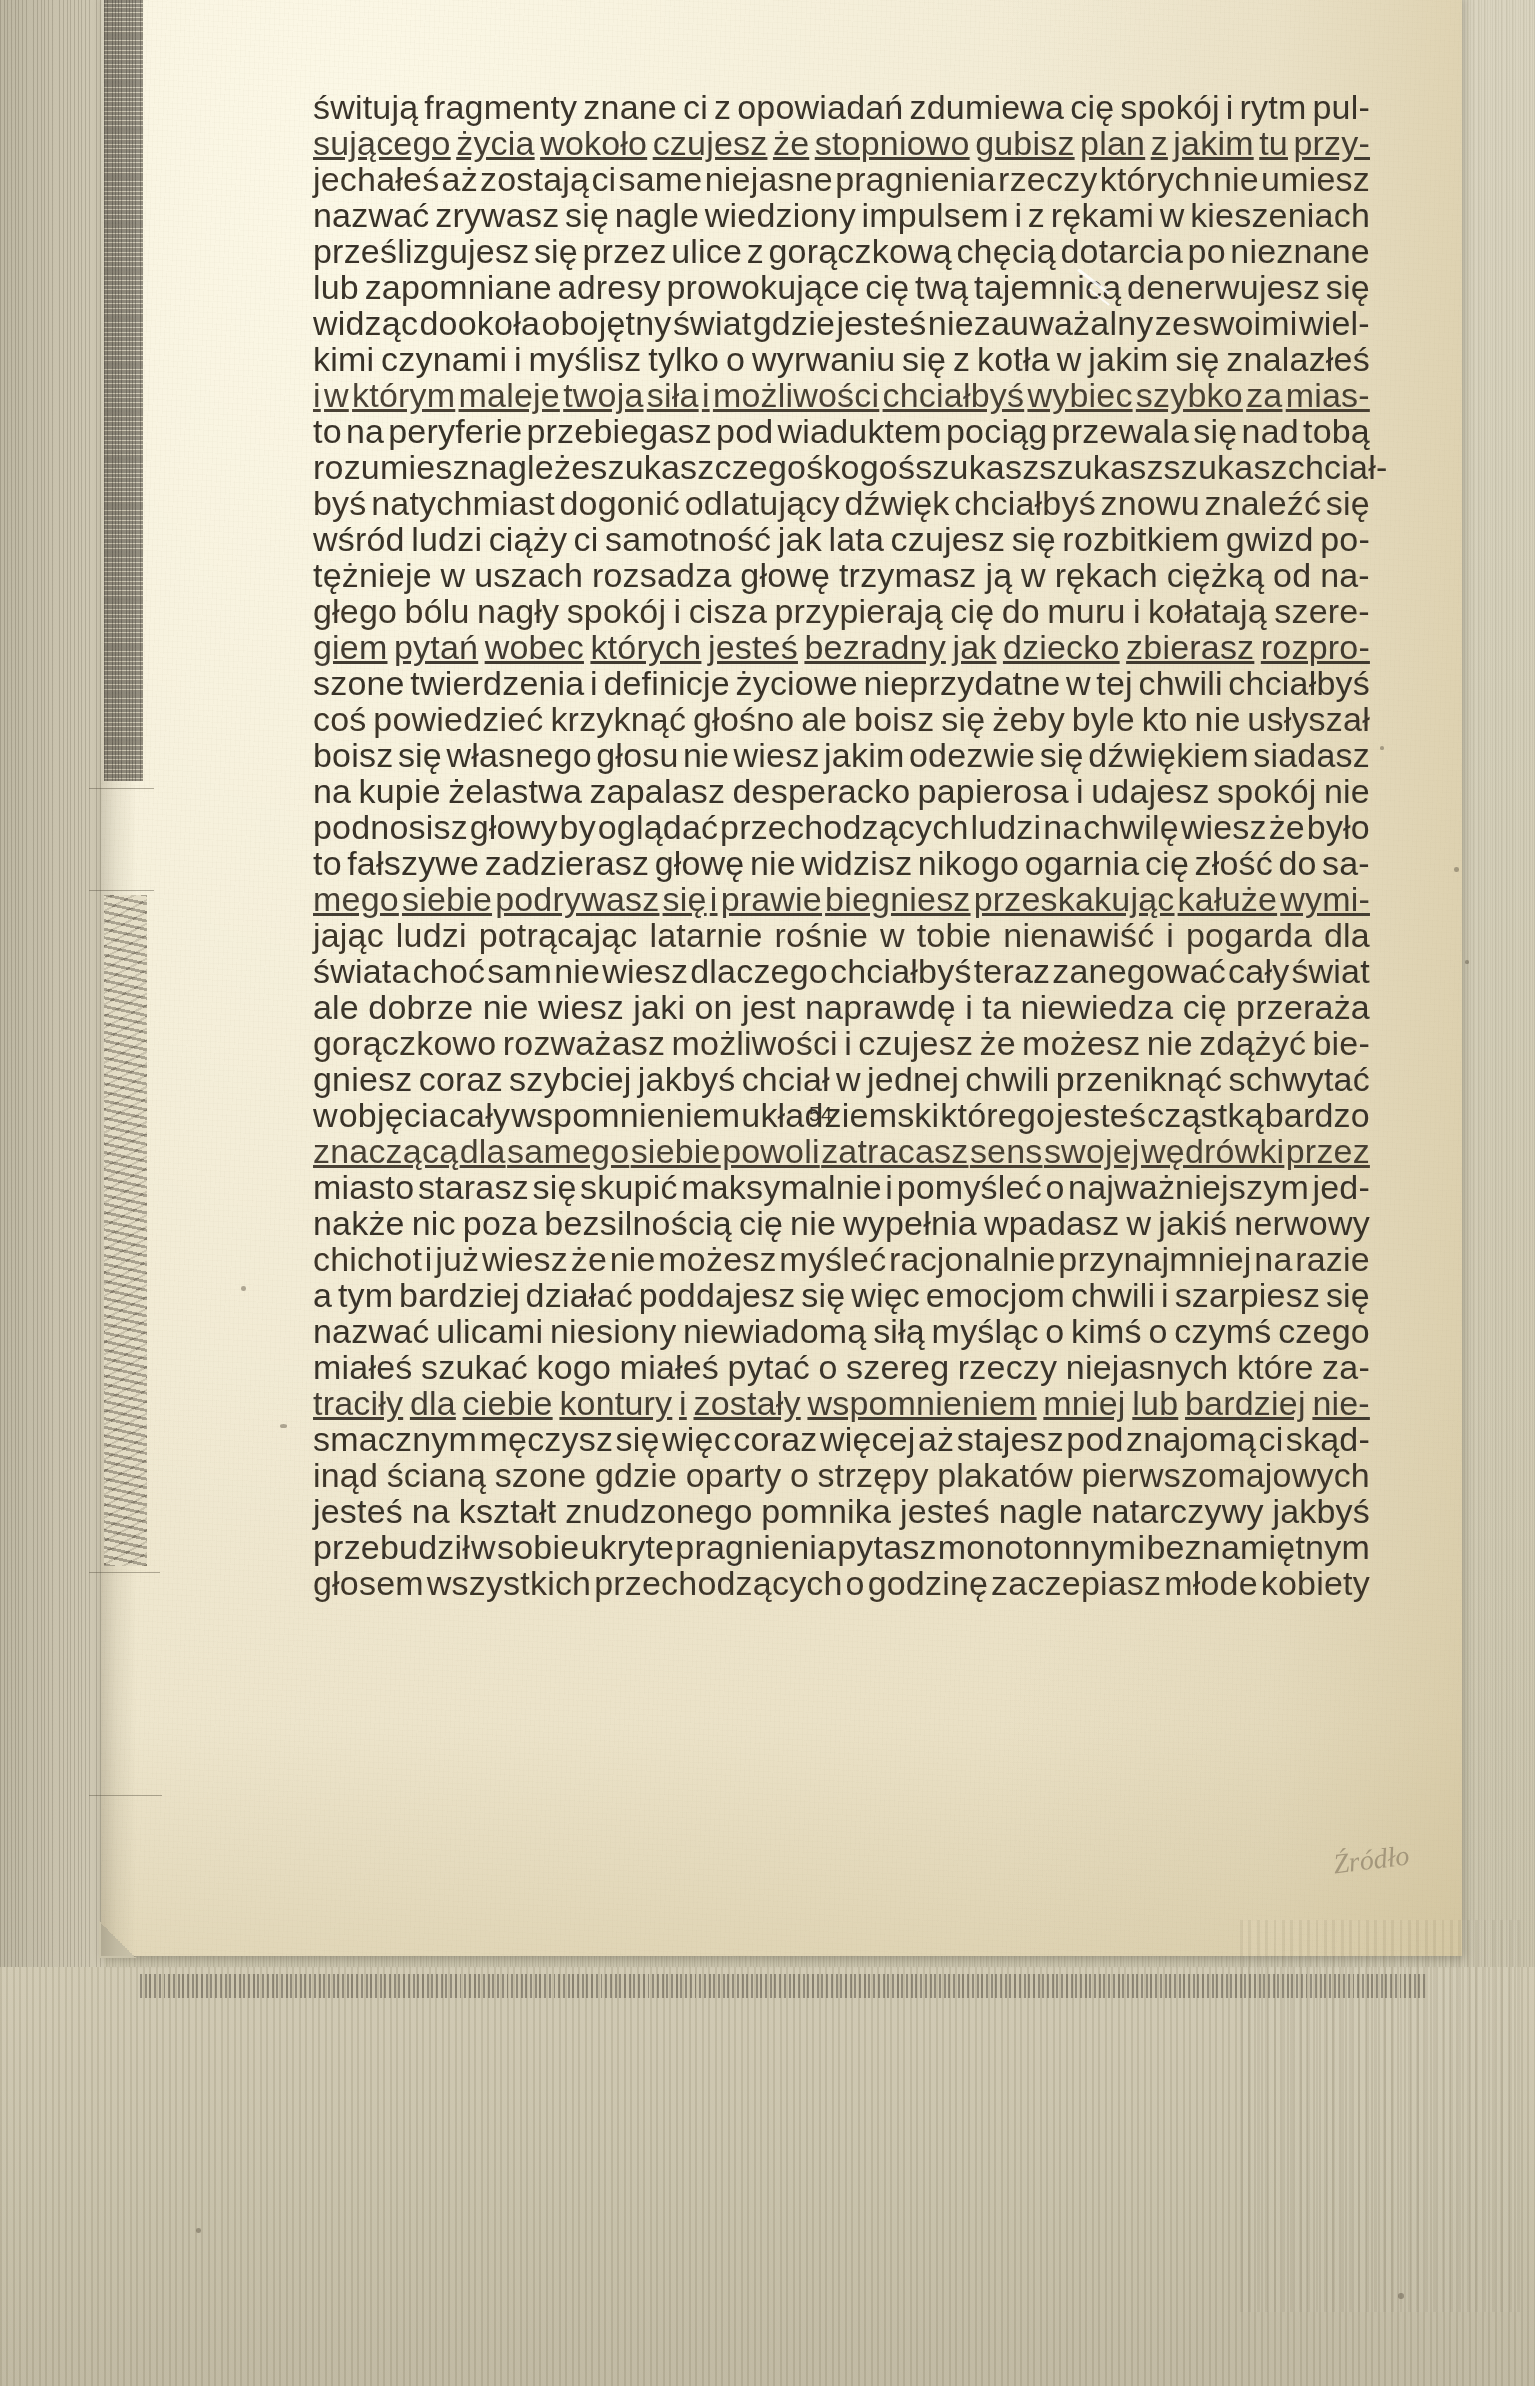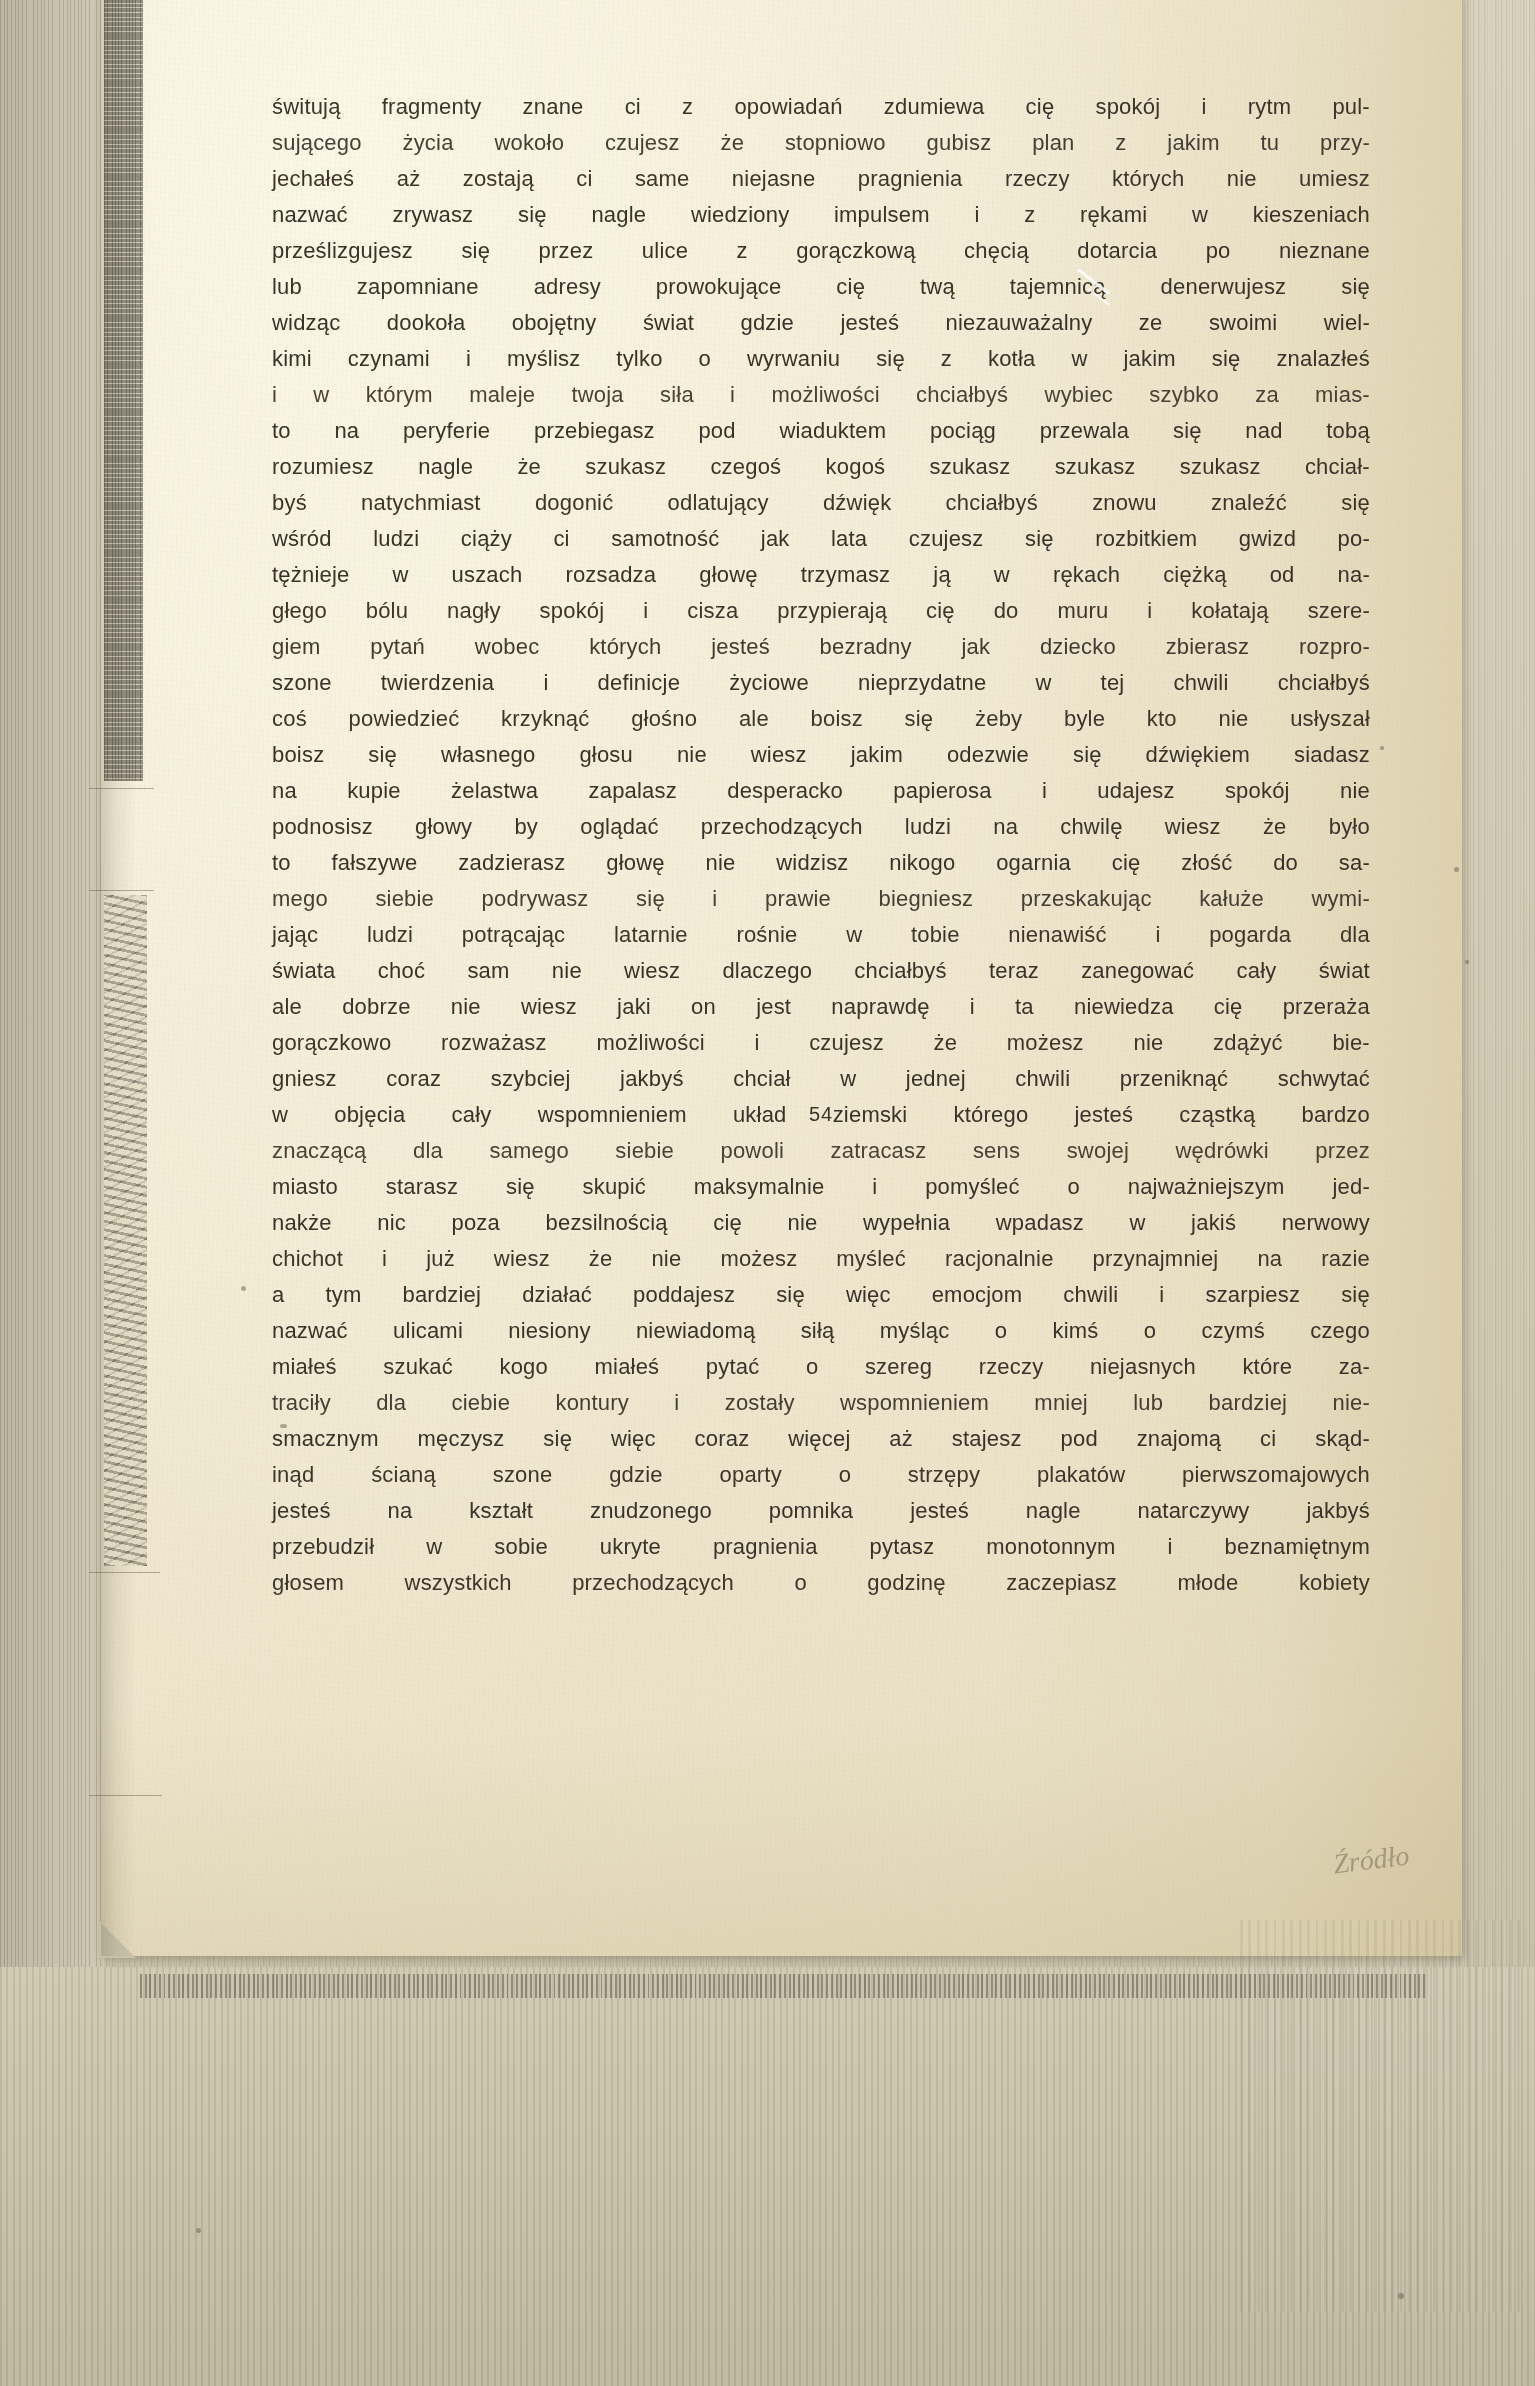"świtują" .line { font-size: 22px -> 34px; margin-left: none -> 41px }
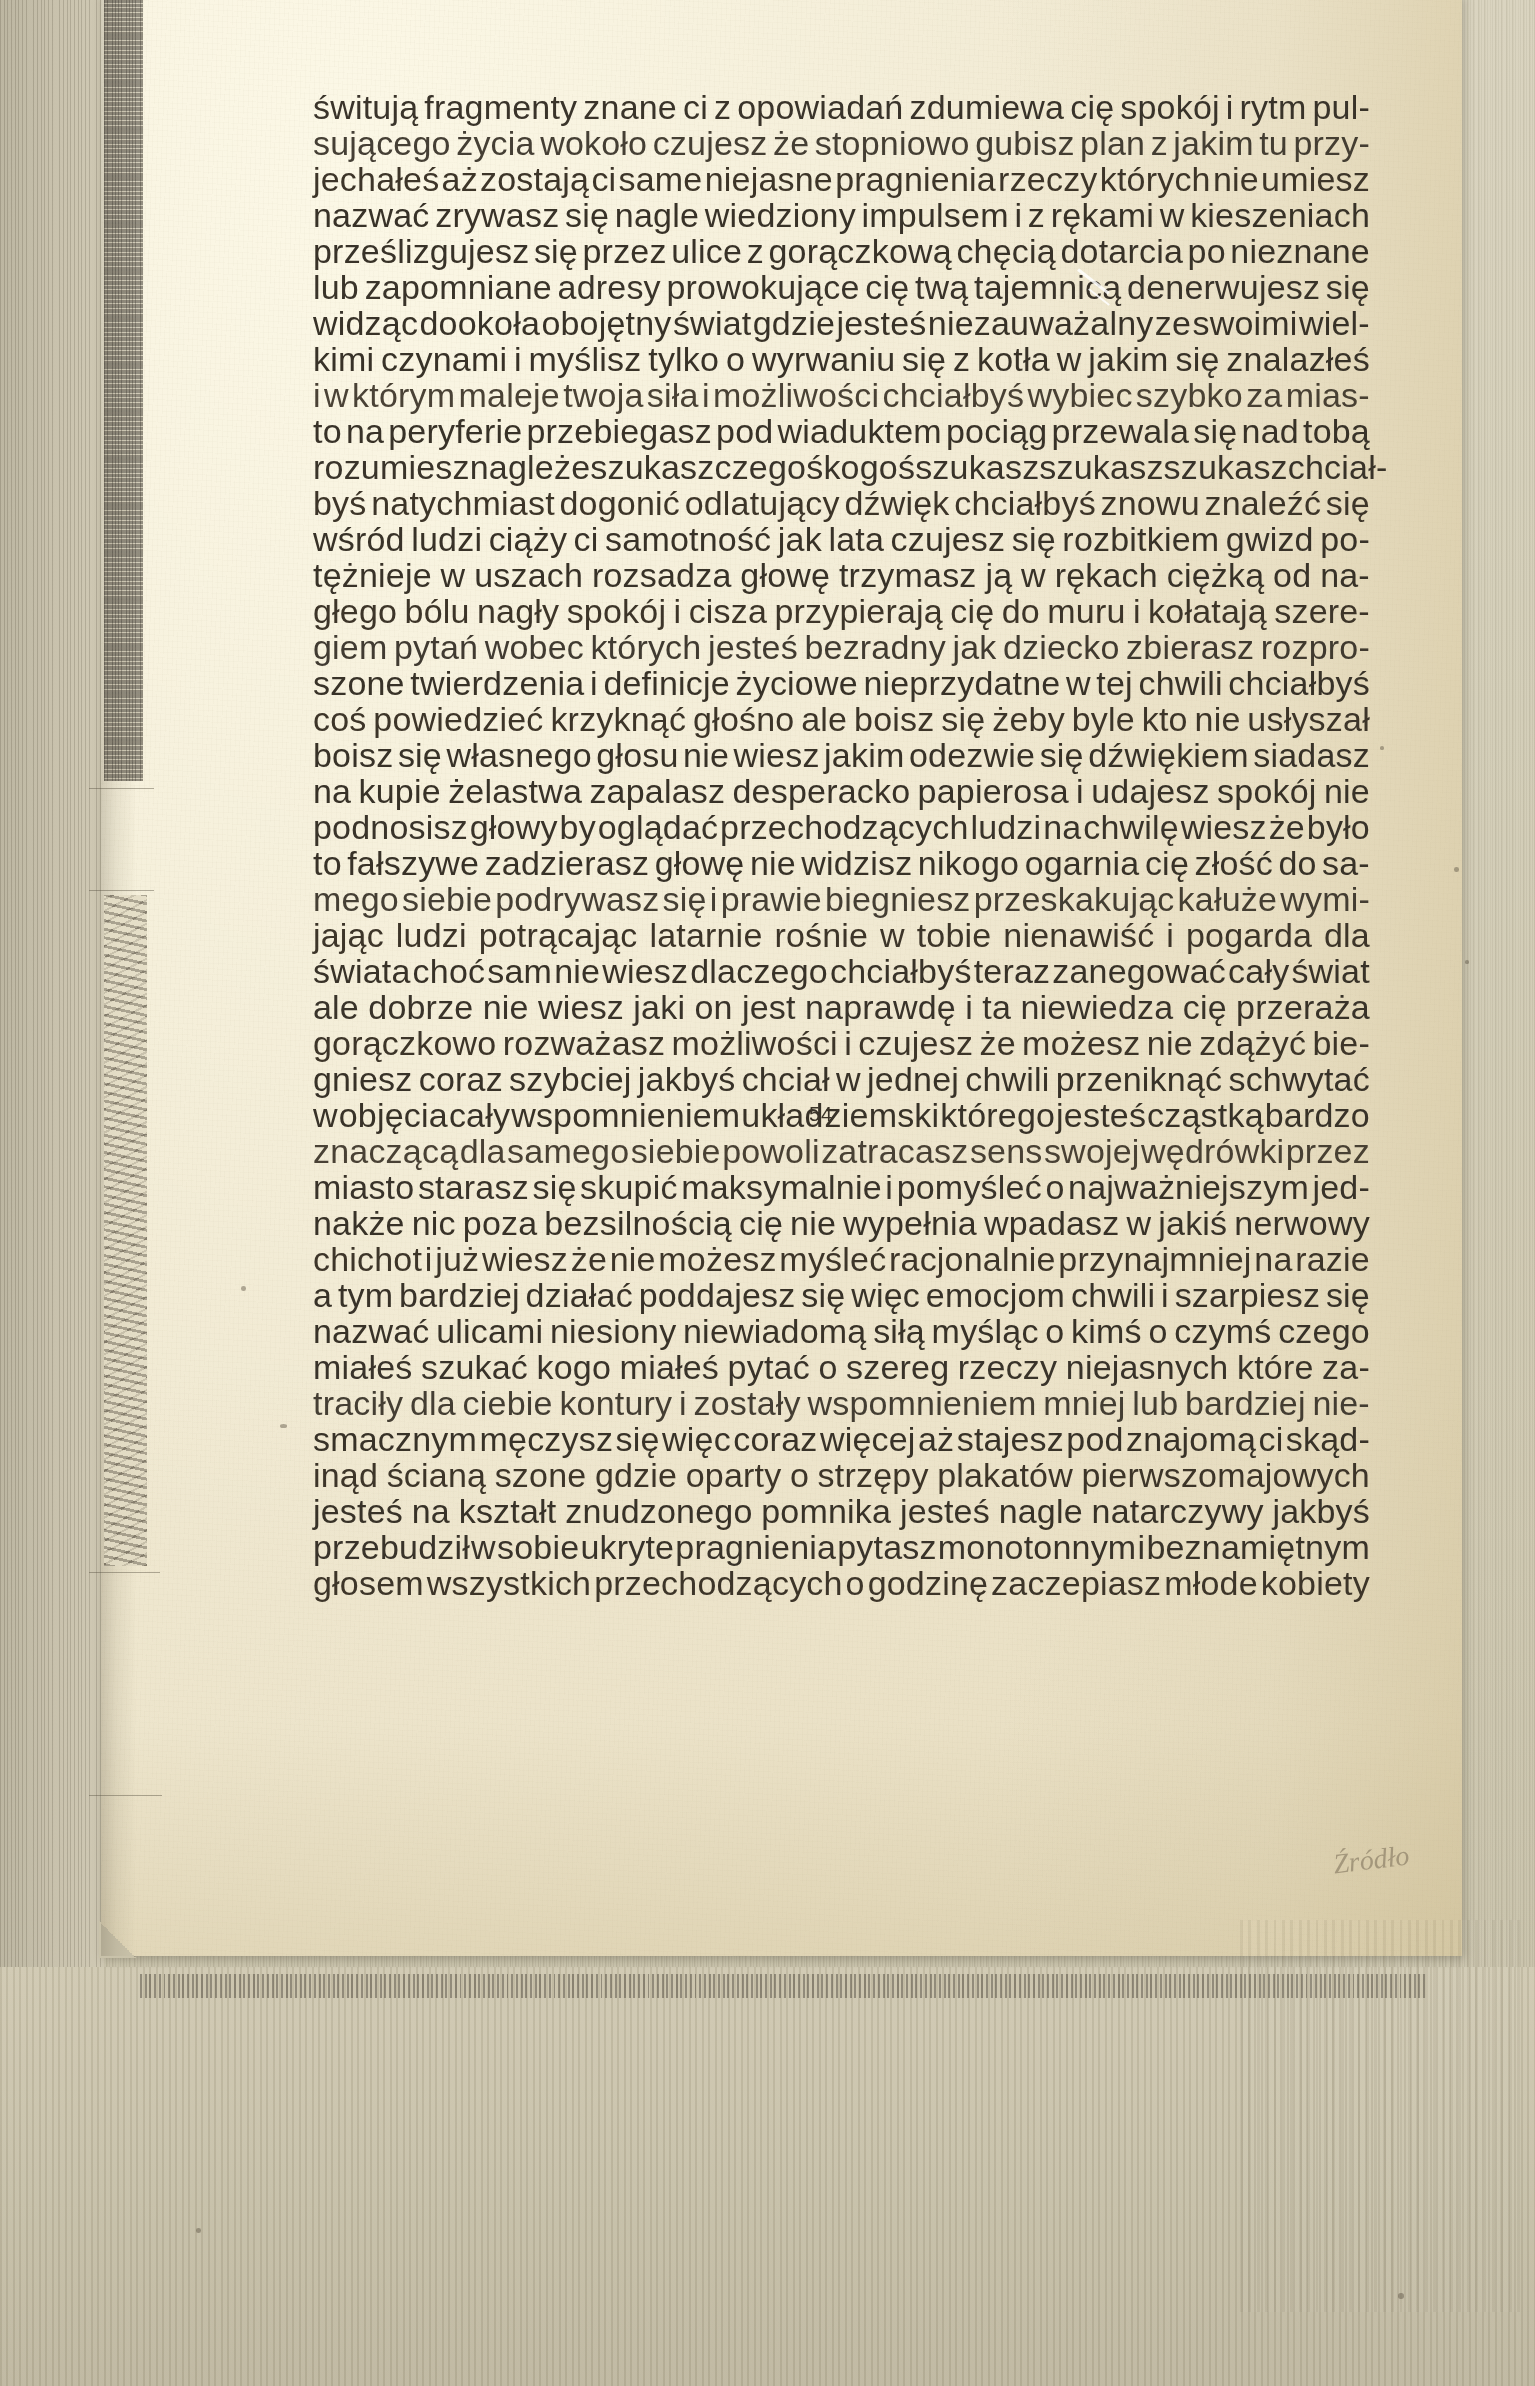"sującego" .line:nth-child(7n+2) { text-decoration: none -> underline }
